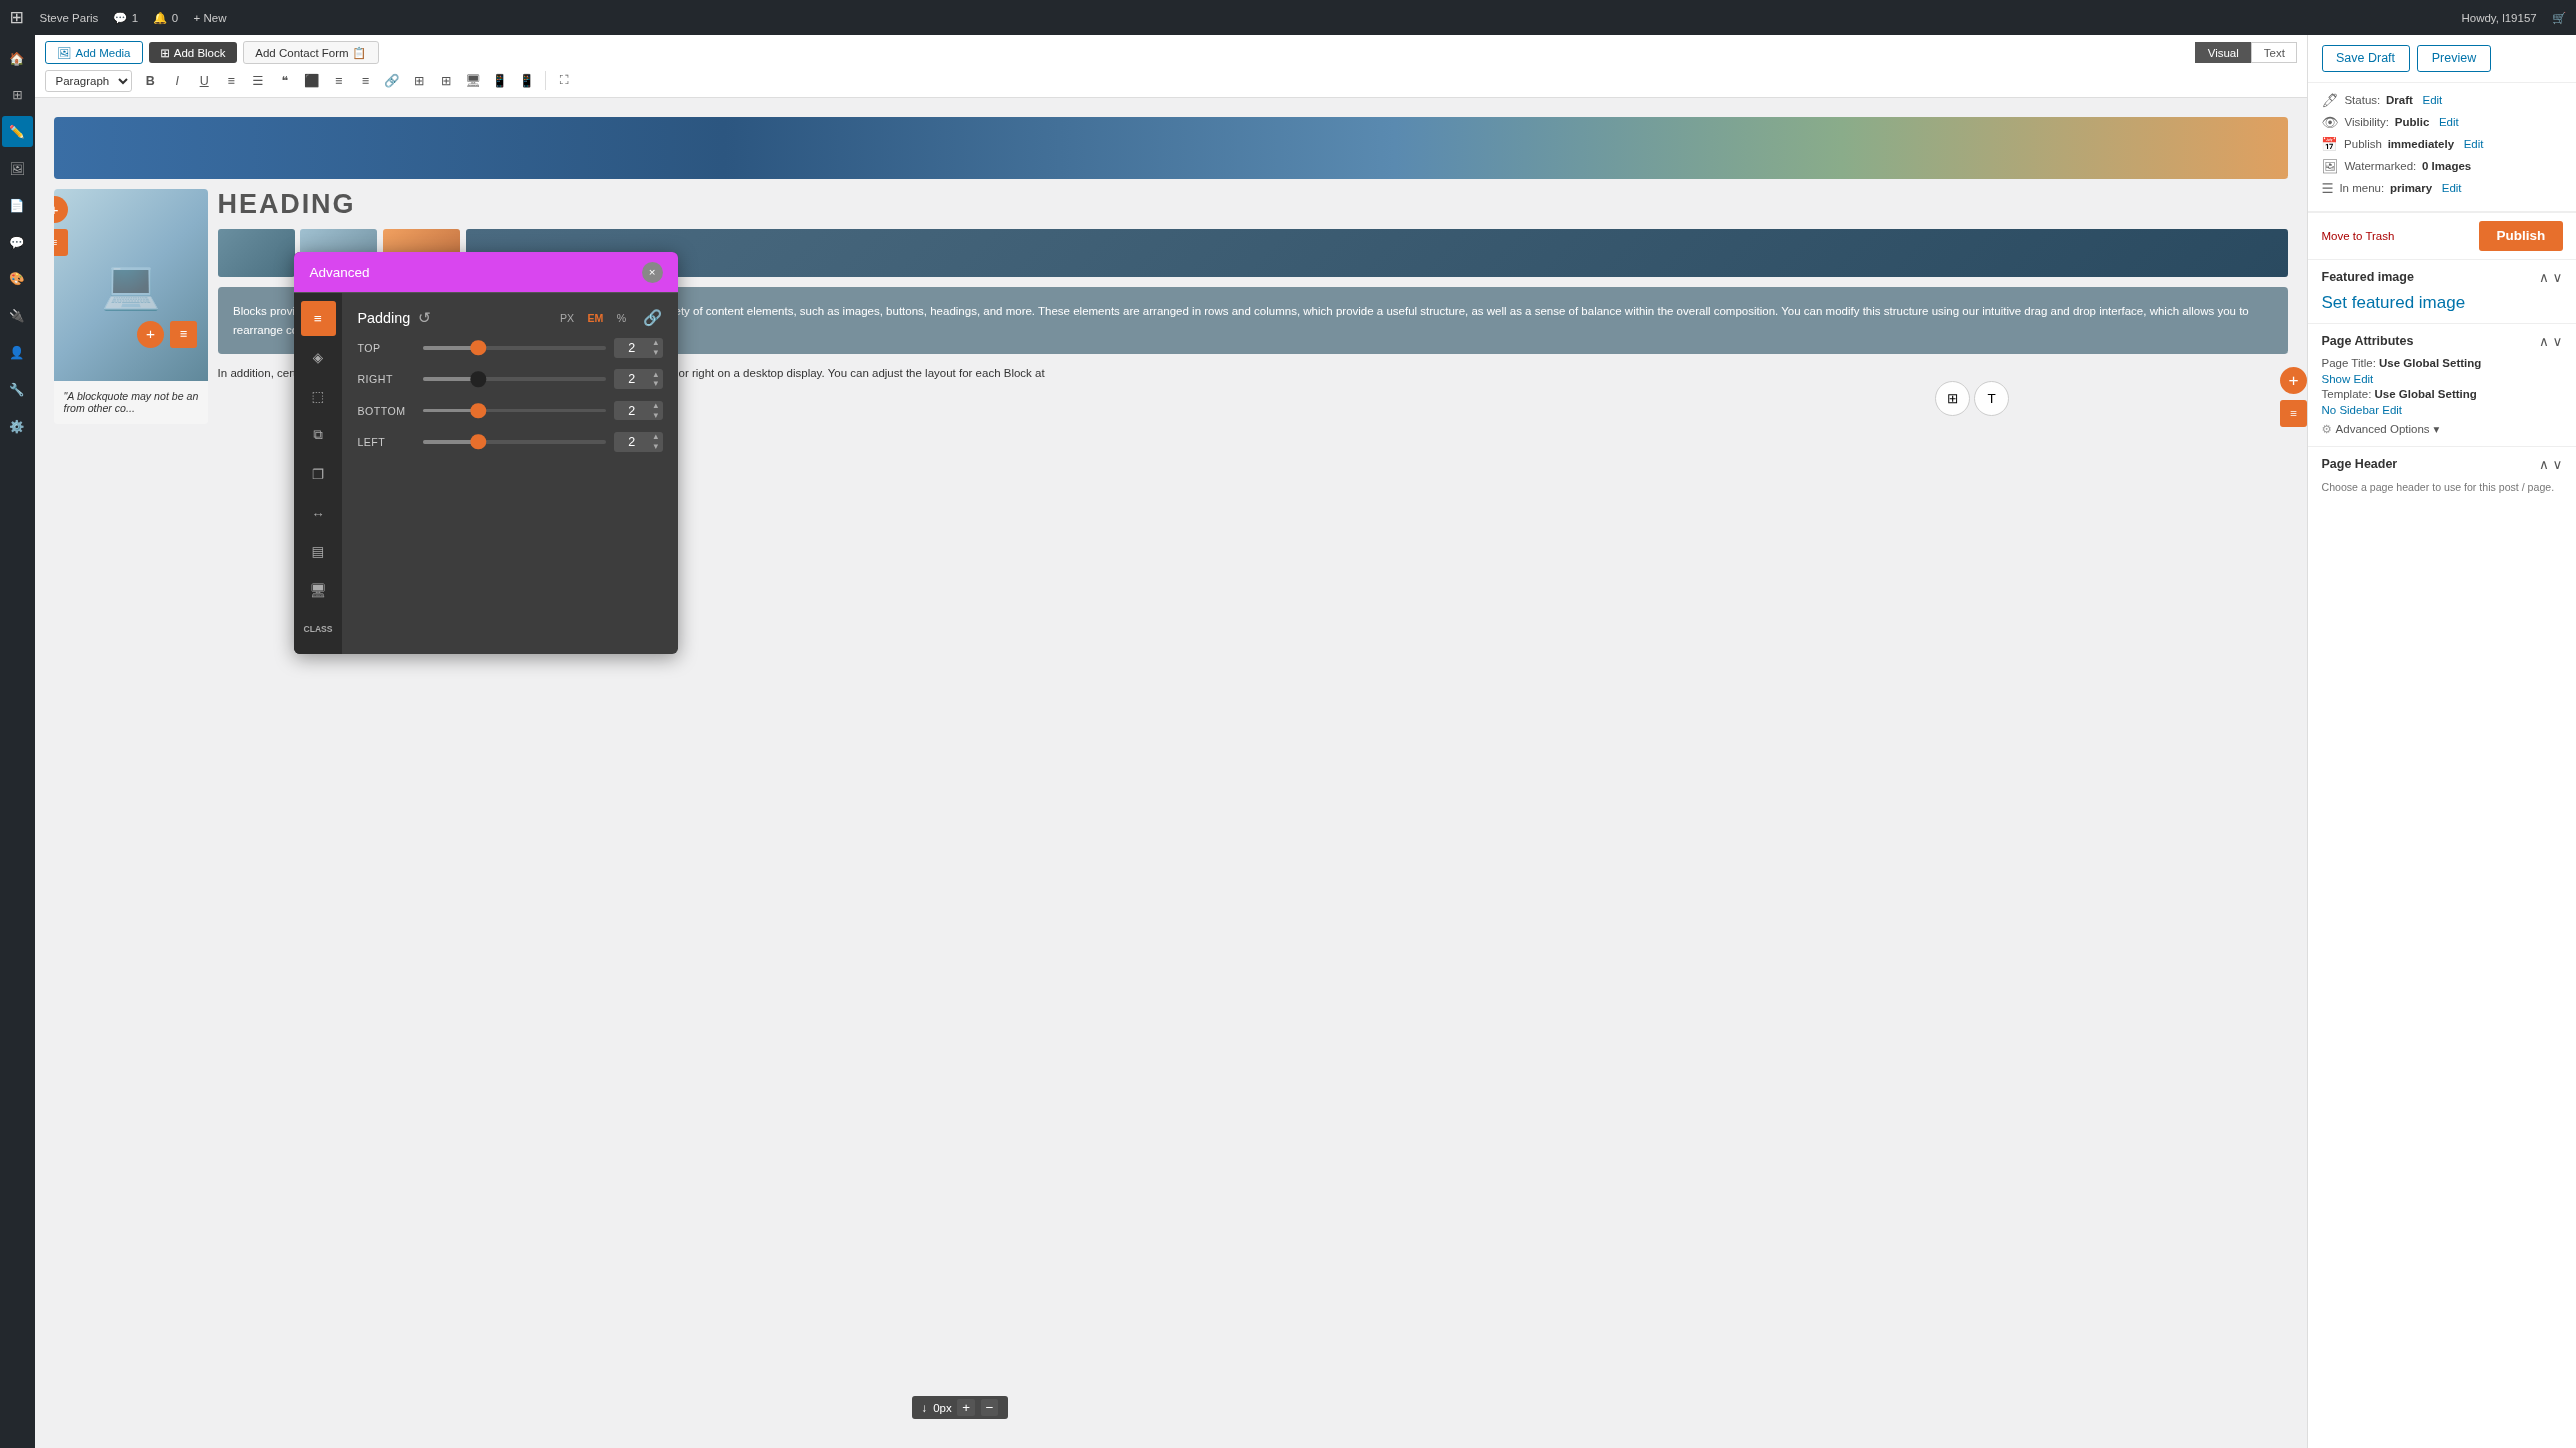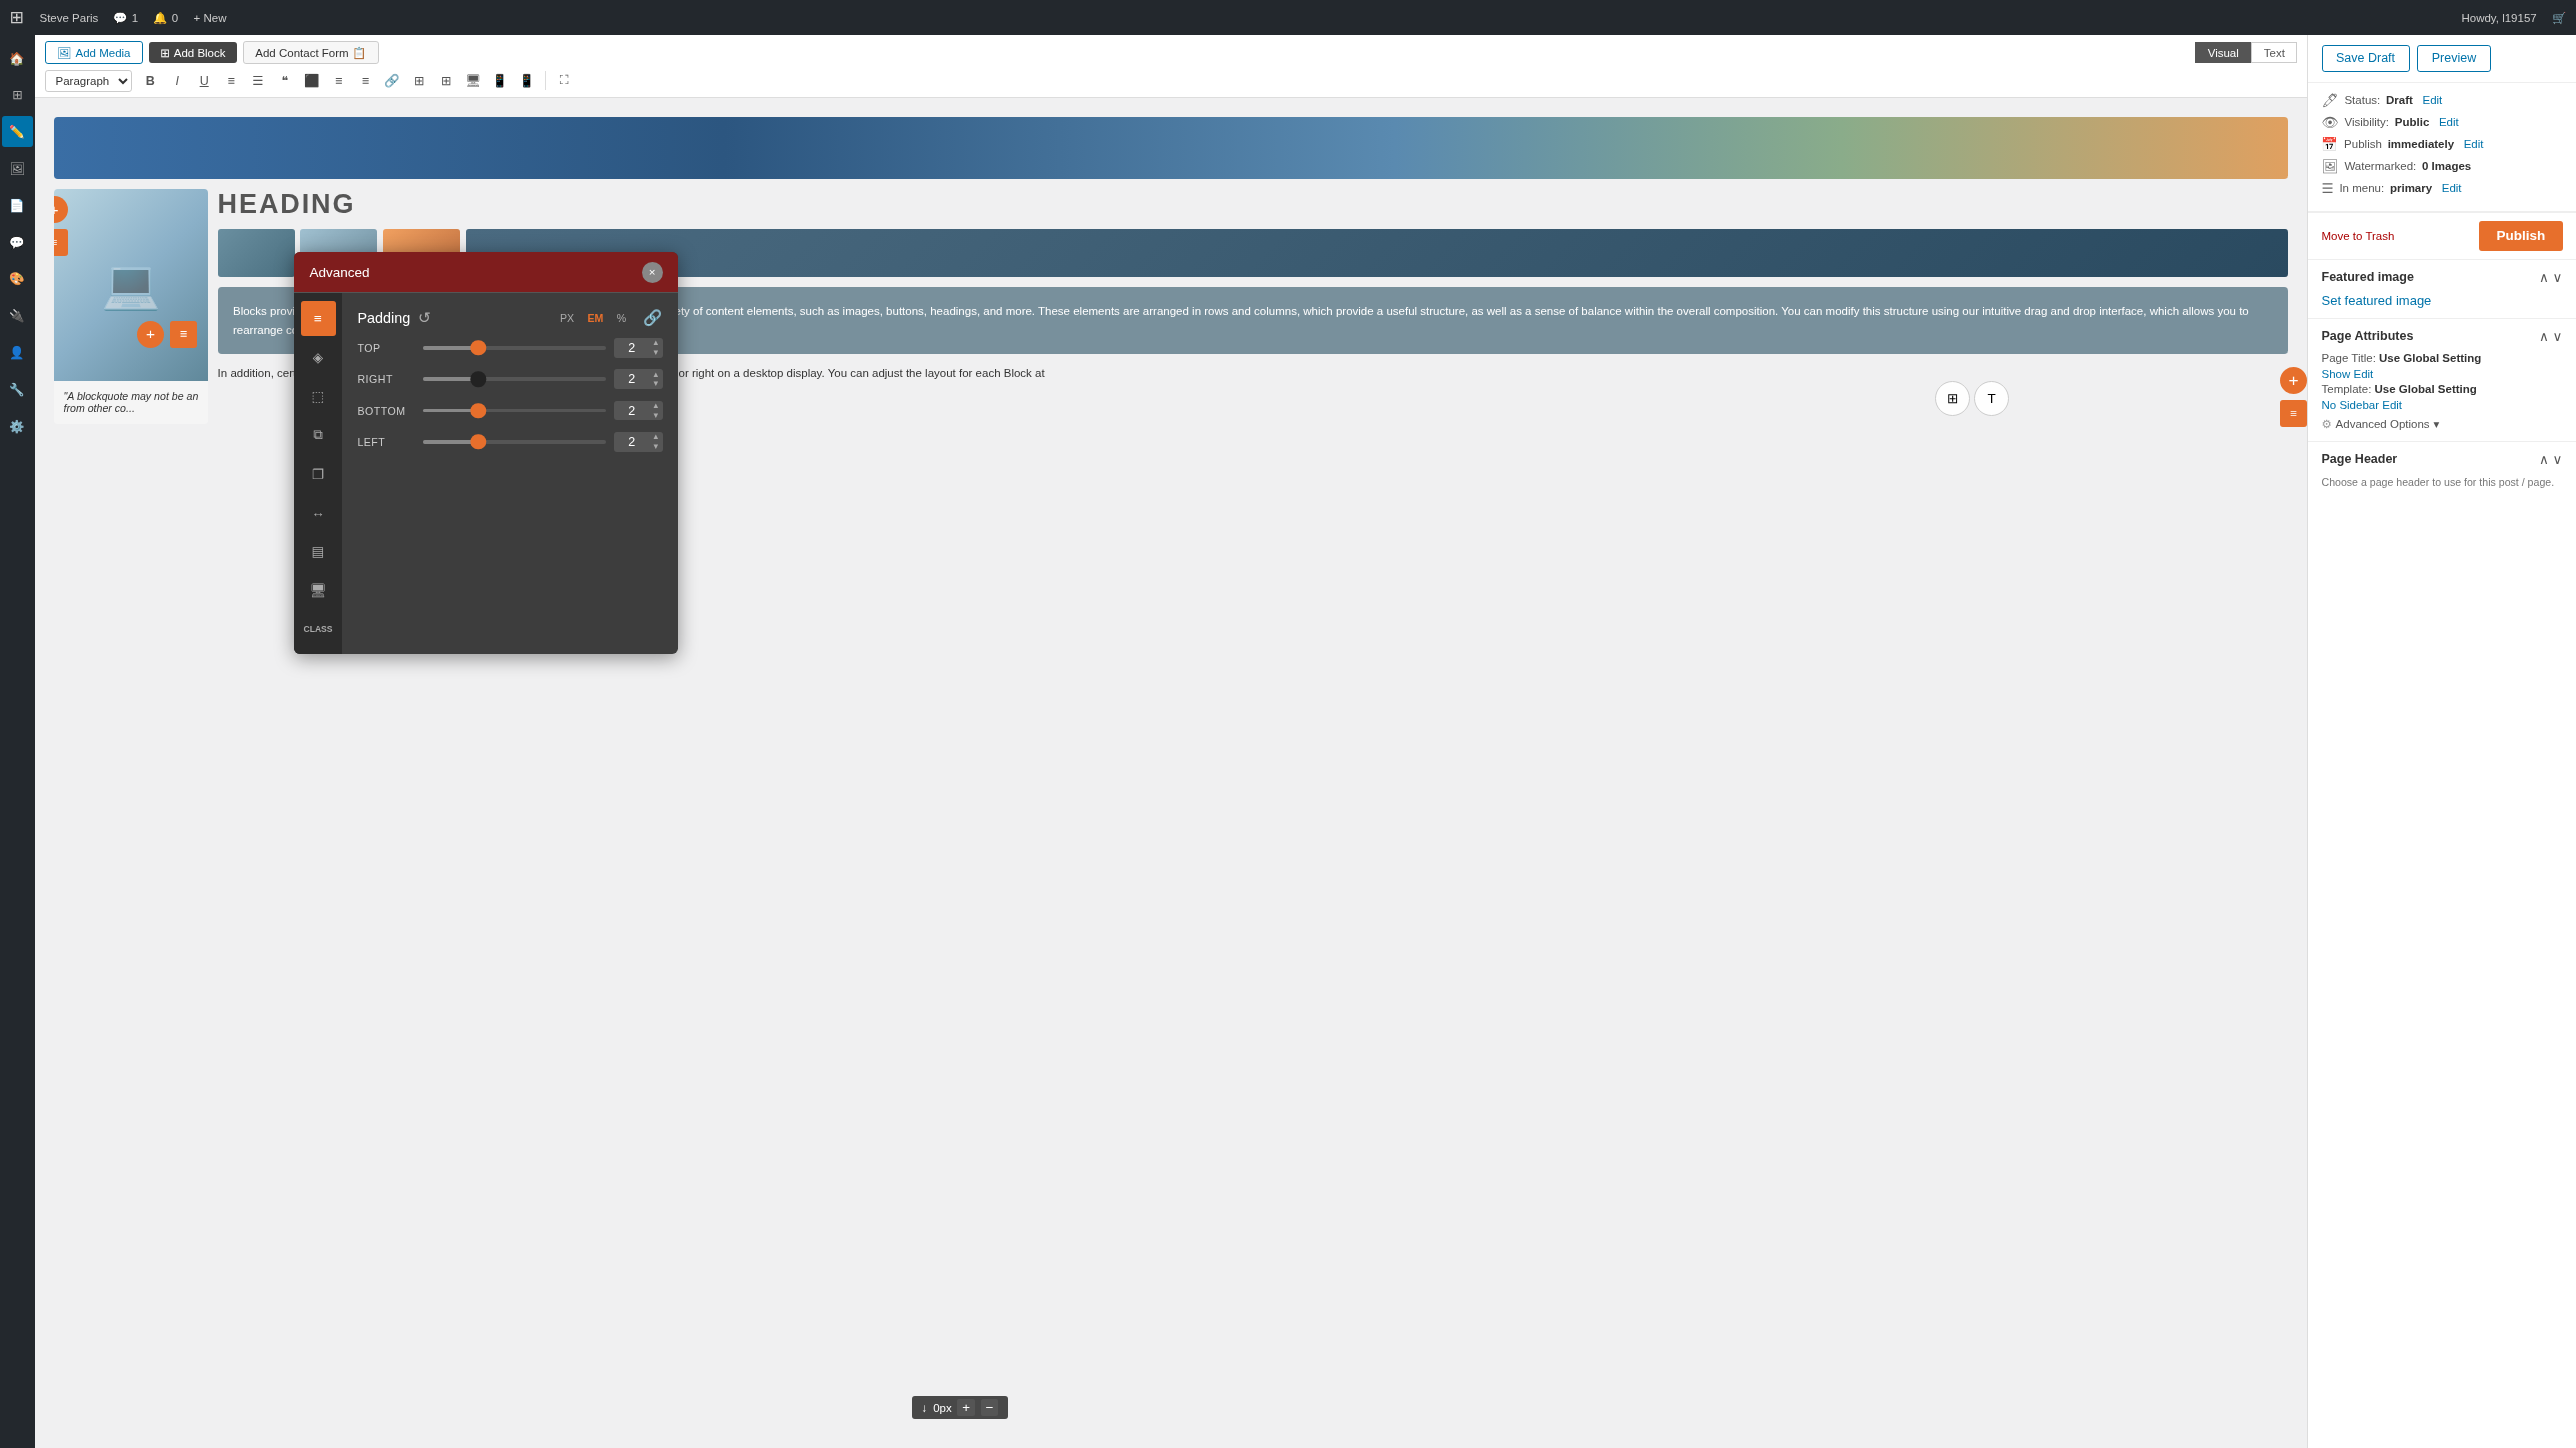"Advanced" .advanced-panel-header { background: #7f1d1d -> #d946ef }
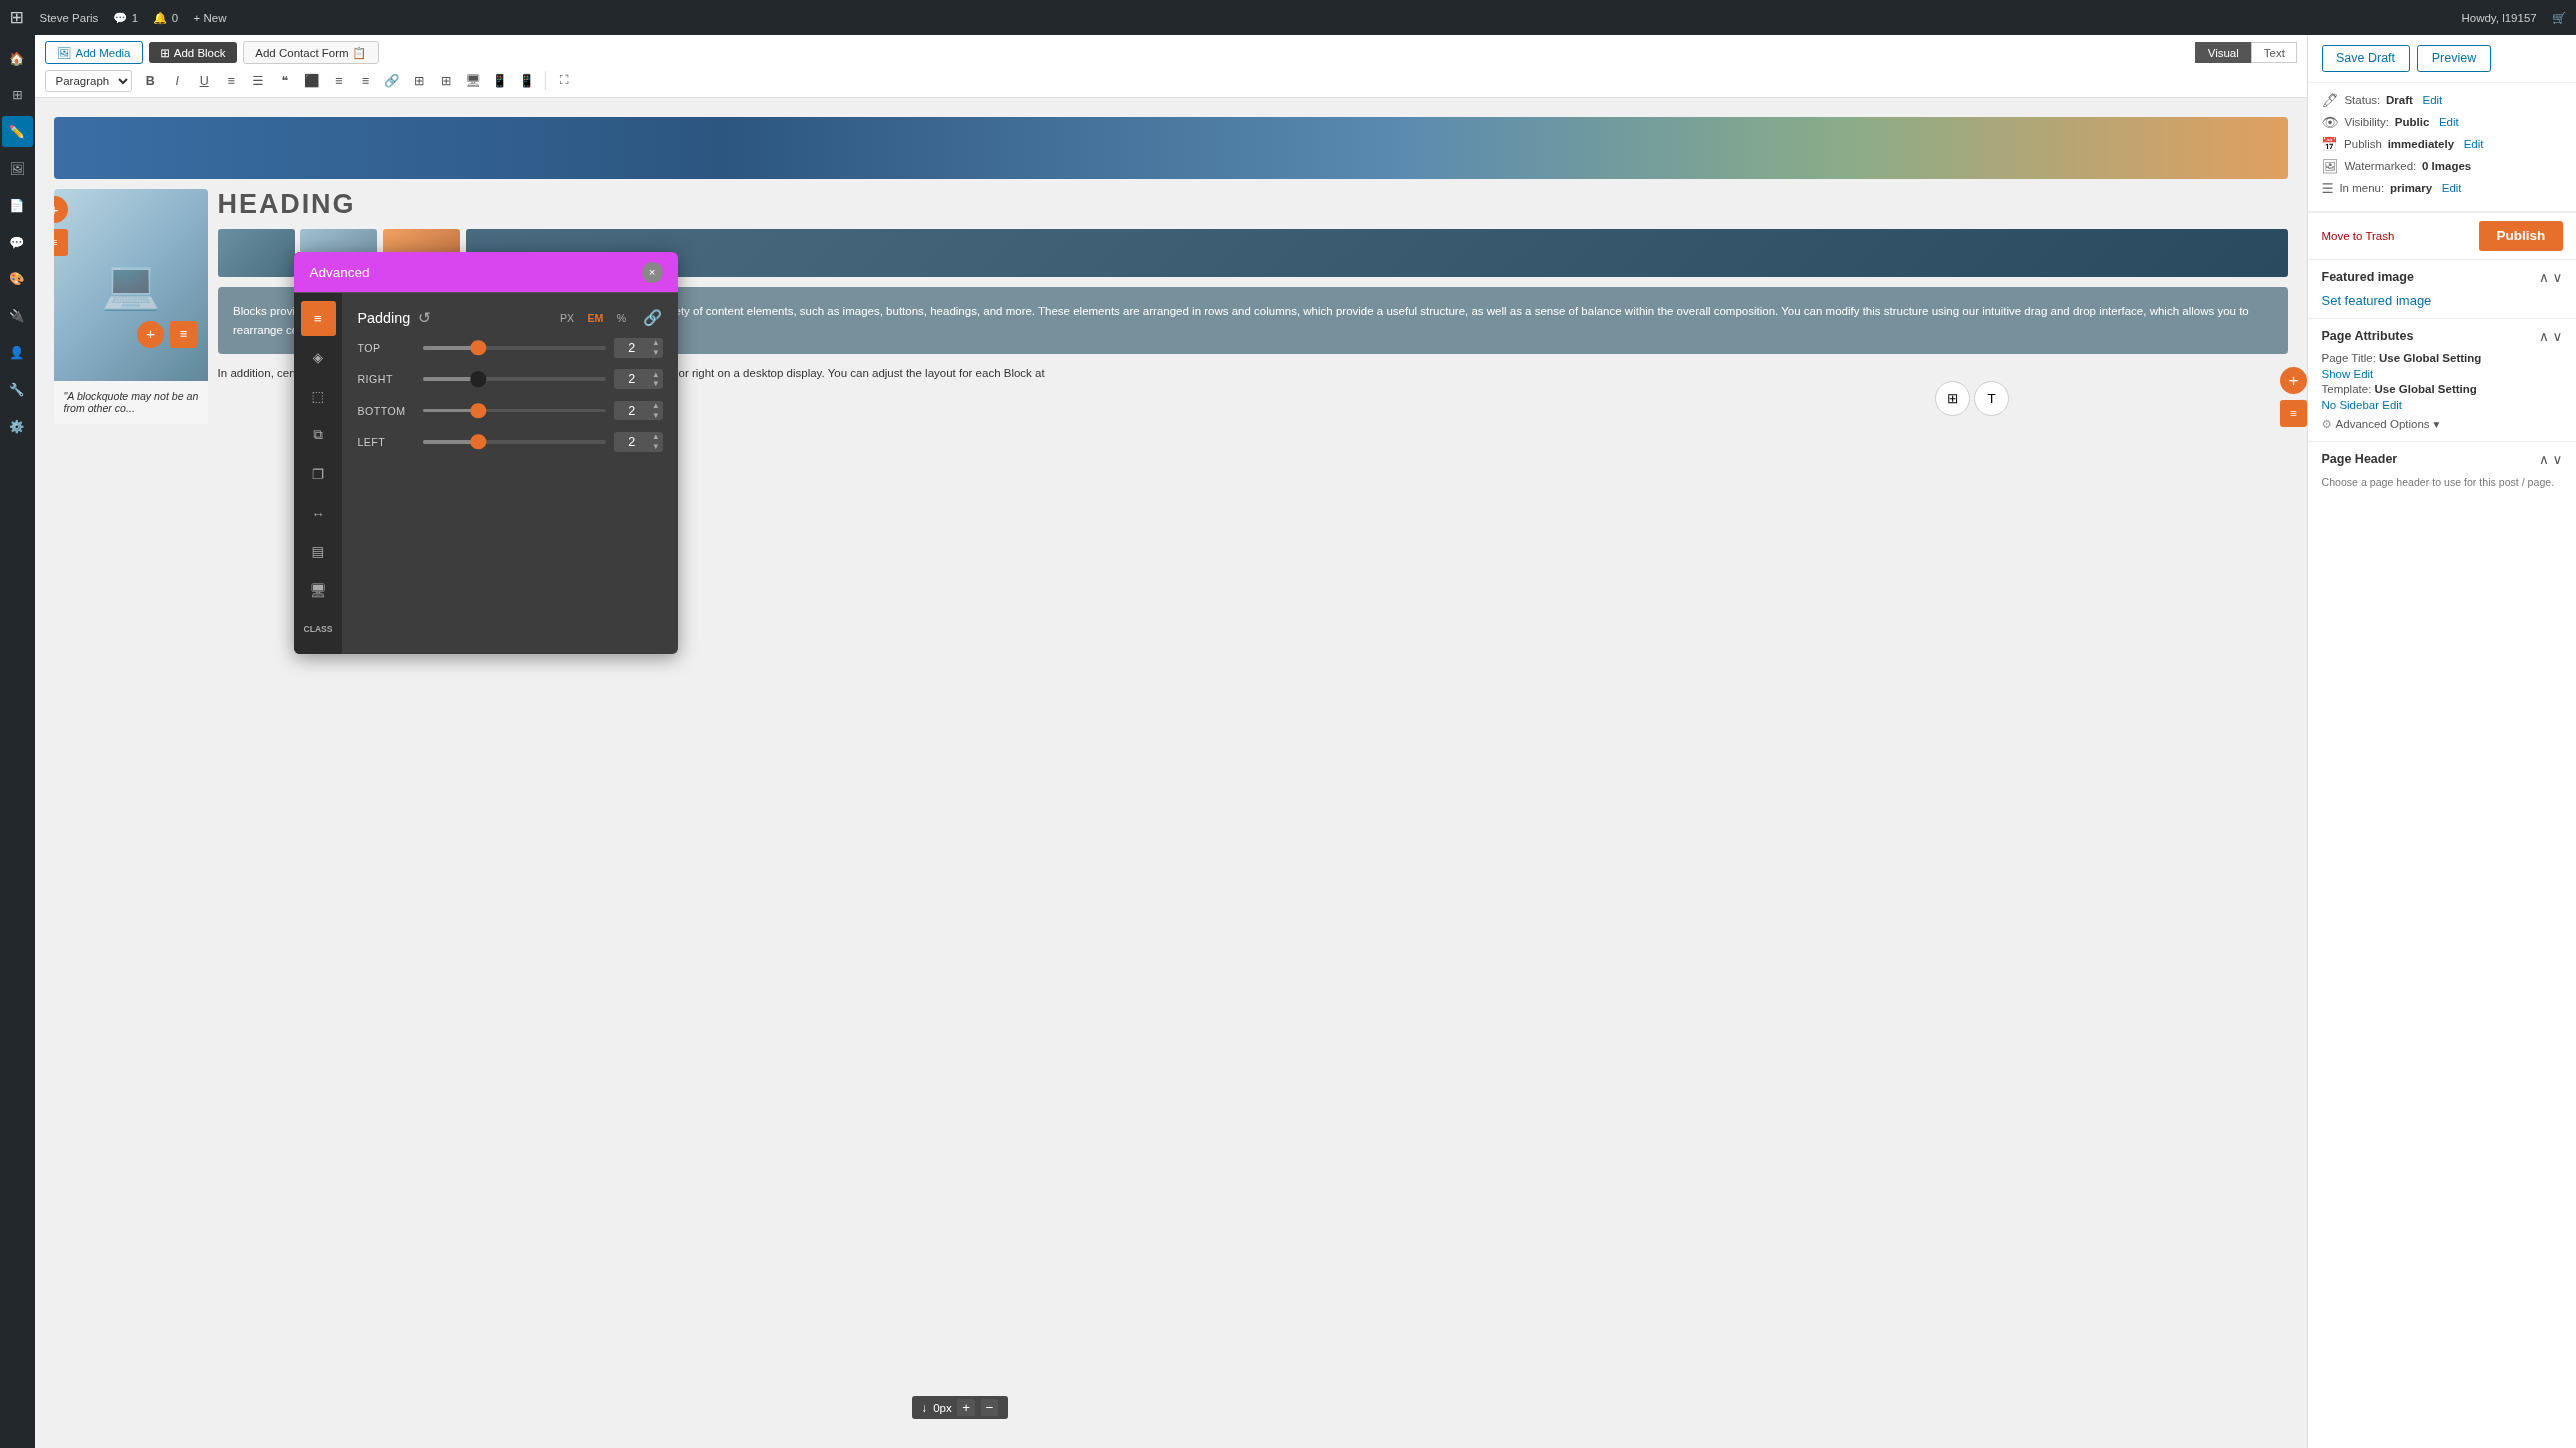"Set featured image" .set-featured { font-size: 13px -> 17px }
